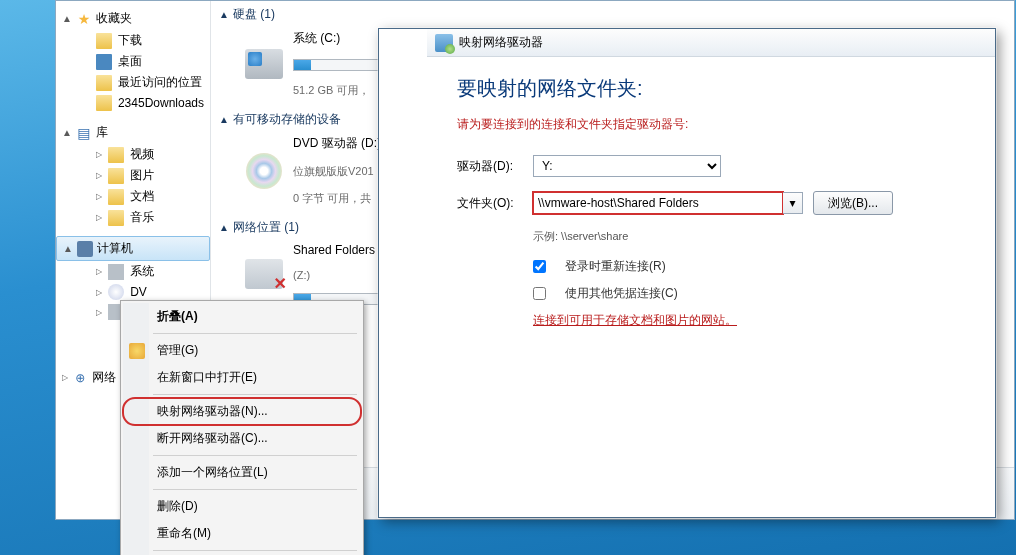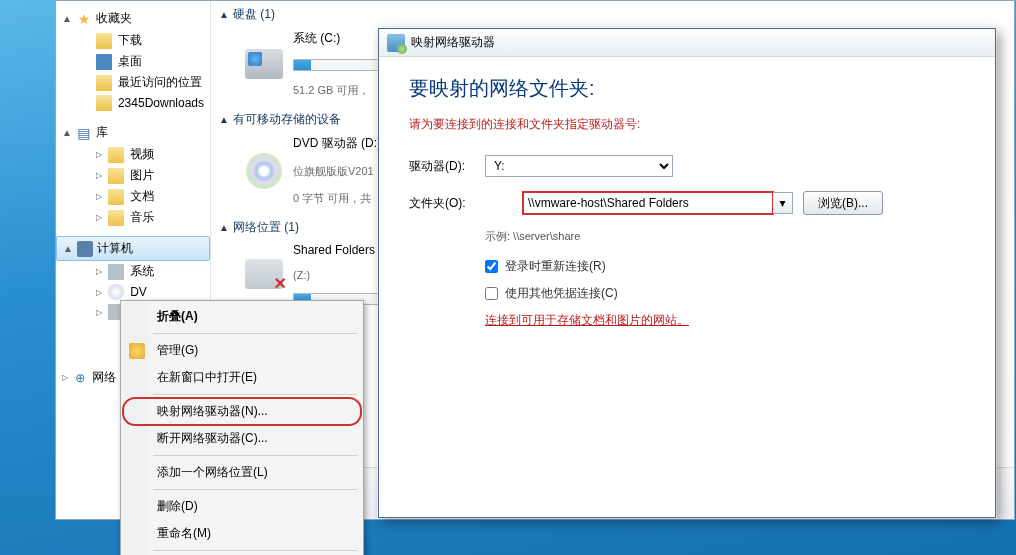"映射网络驱动器" .dlg { padding-left: none -> 48px }
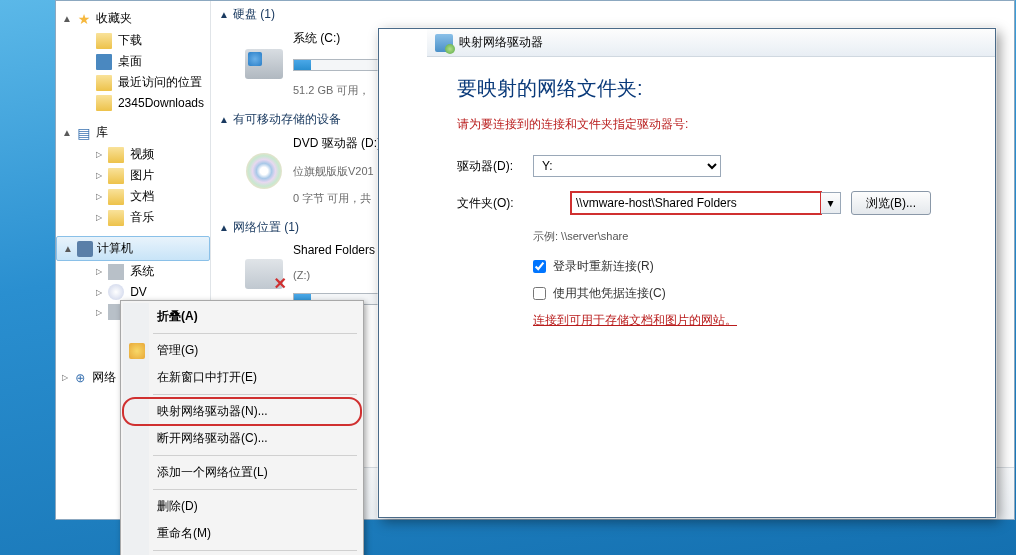"\\vmware-host\Shared Folders" .folder-wrap { margin-left: 38px -> none }
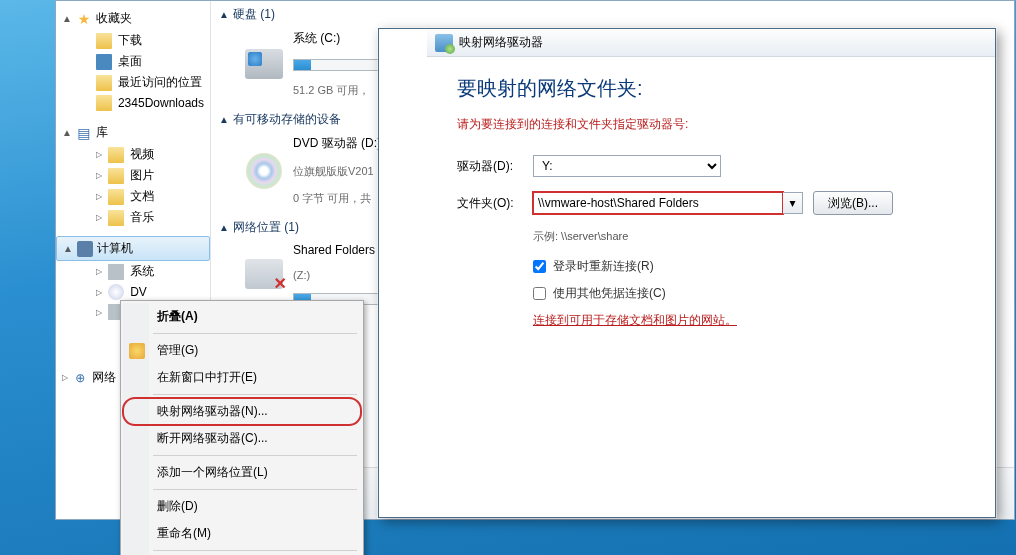"登录时重新连接(R)" .form-extra label { gap: 7px -> 19px }
